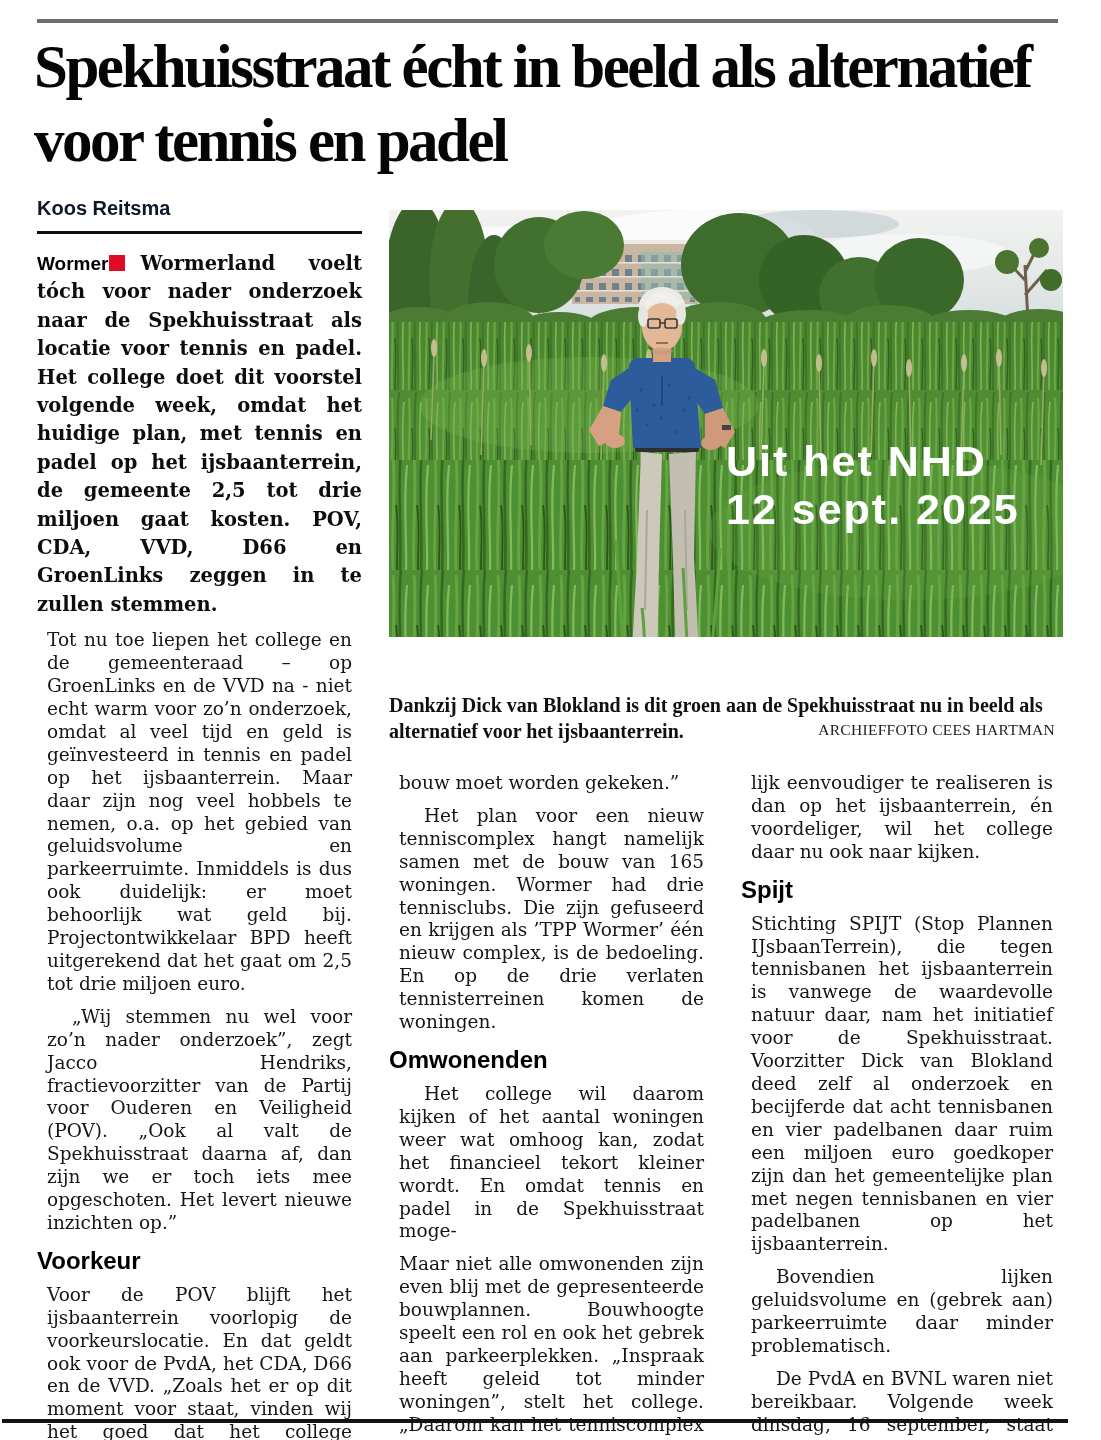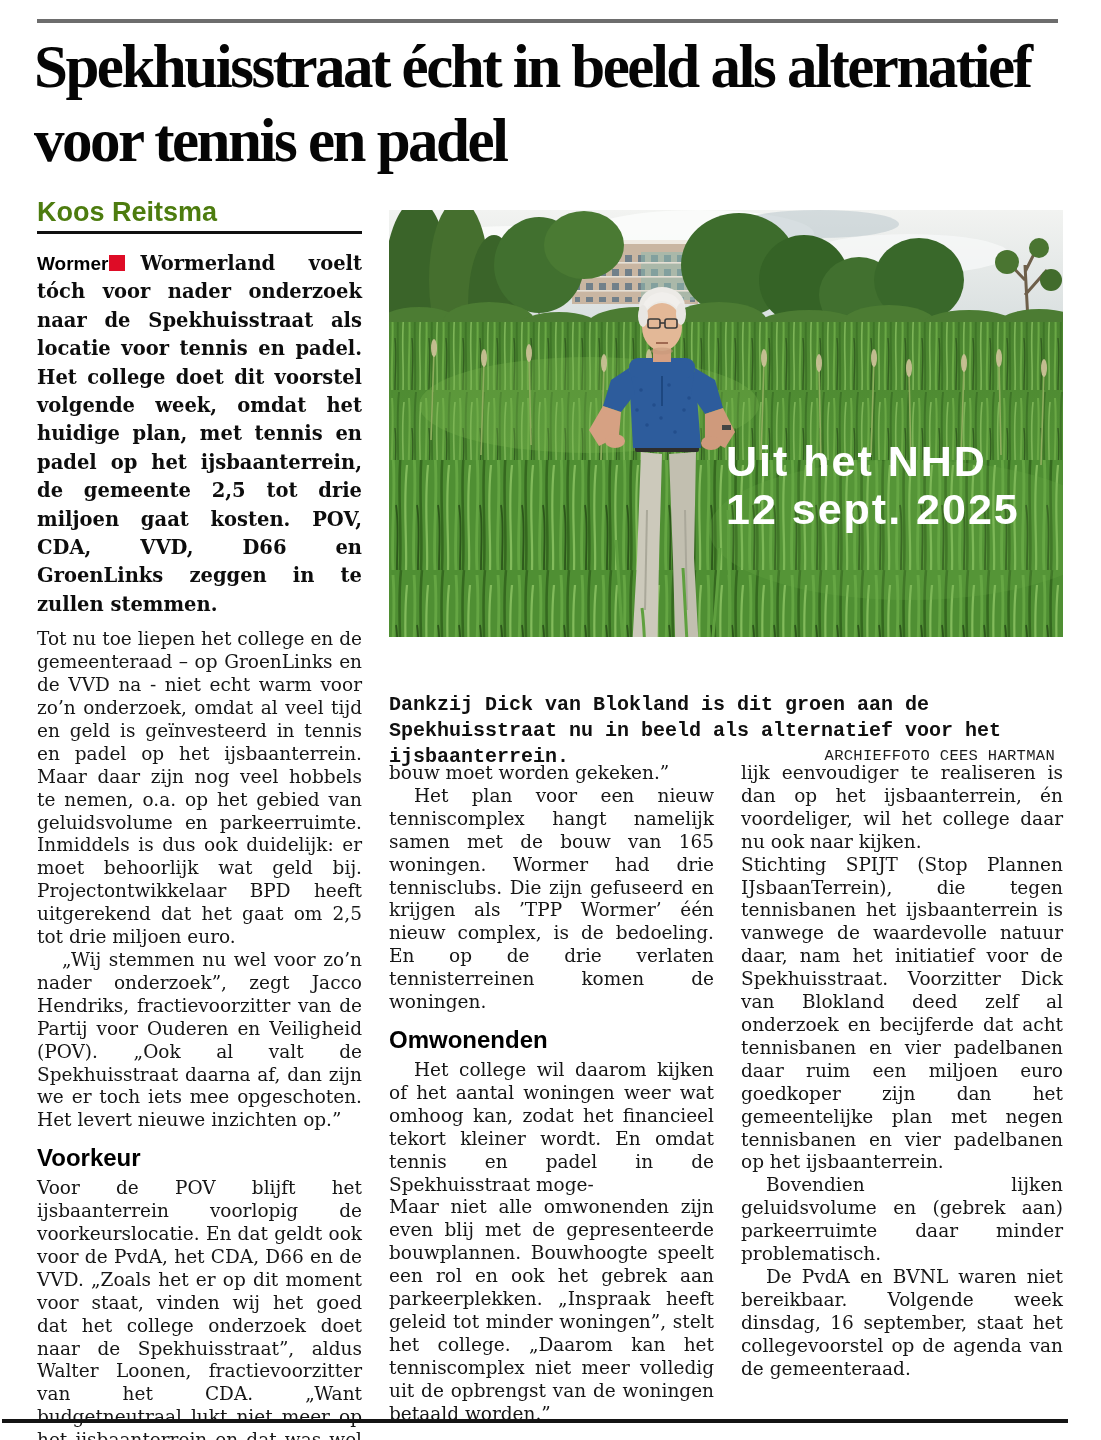"Koos Reitsma" .byline { color: #4d7c0f -> #0f172a; font-size: 27px -> 20px }
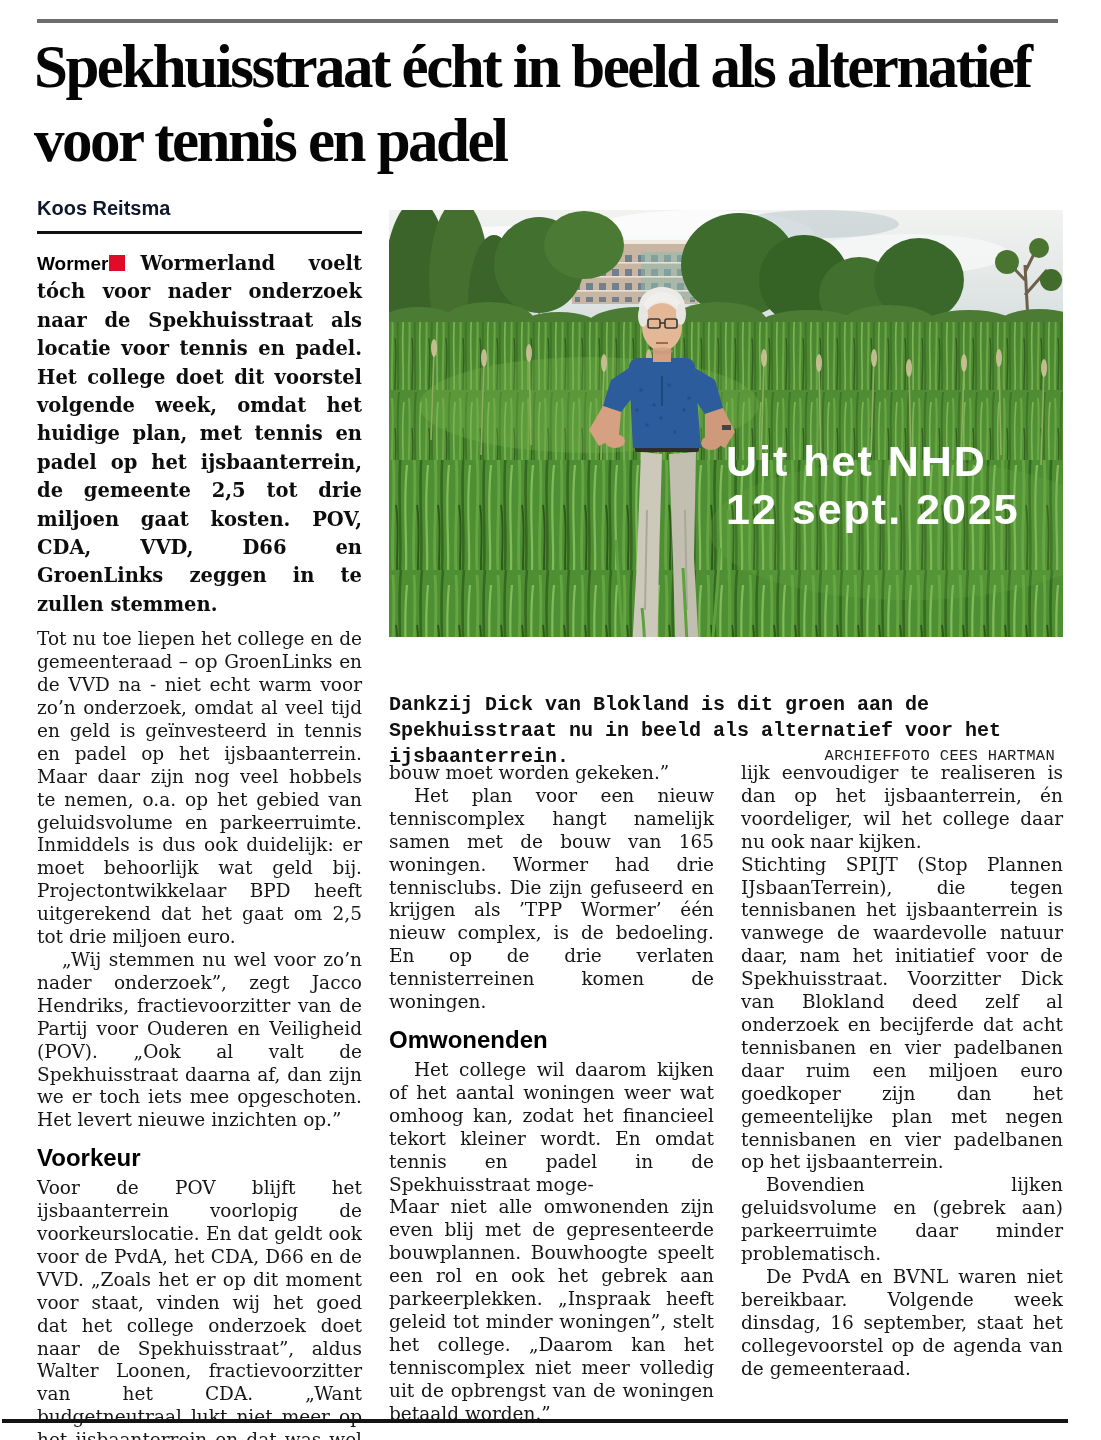"Tot nu toe liepen het" .body-para { margin: 0 -> 10px }
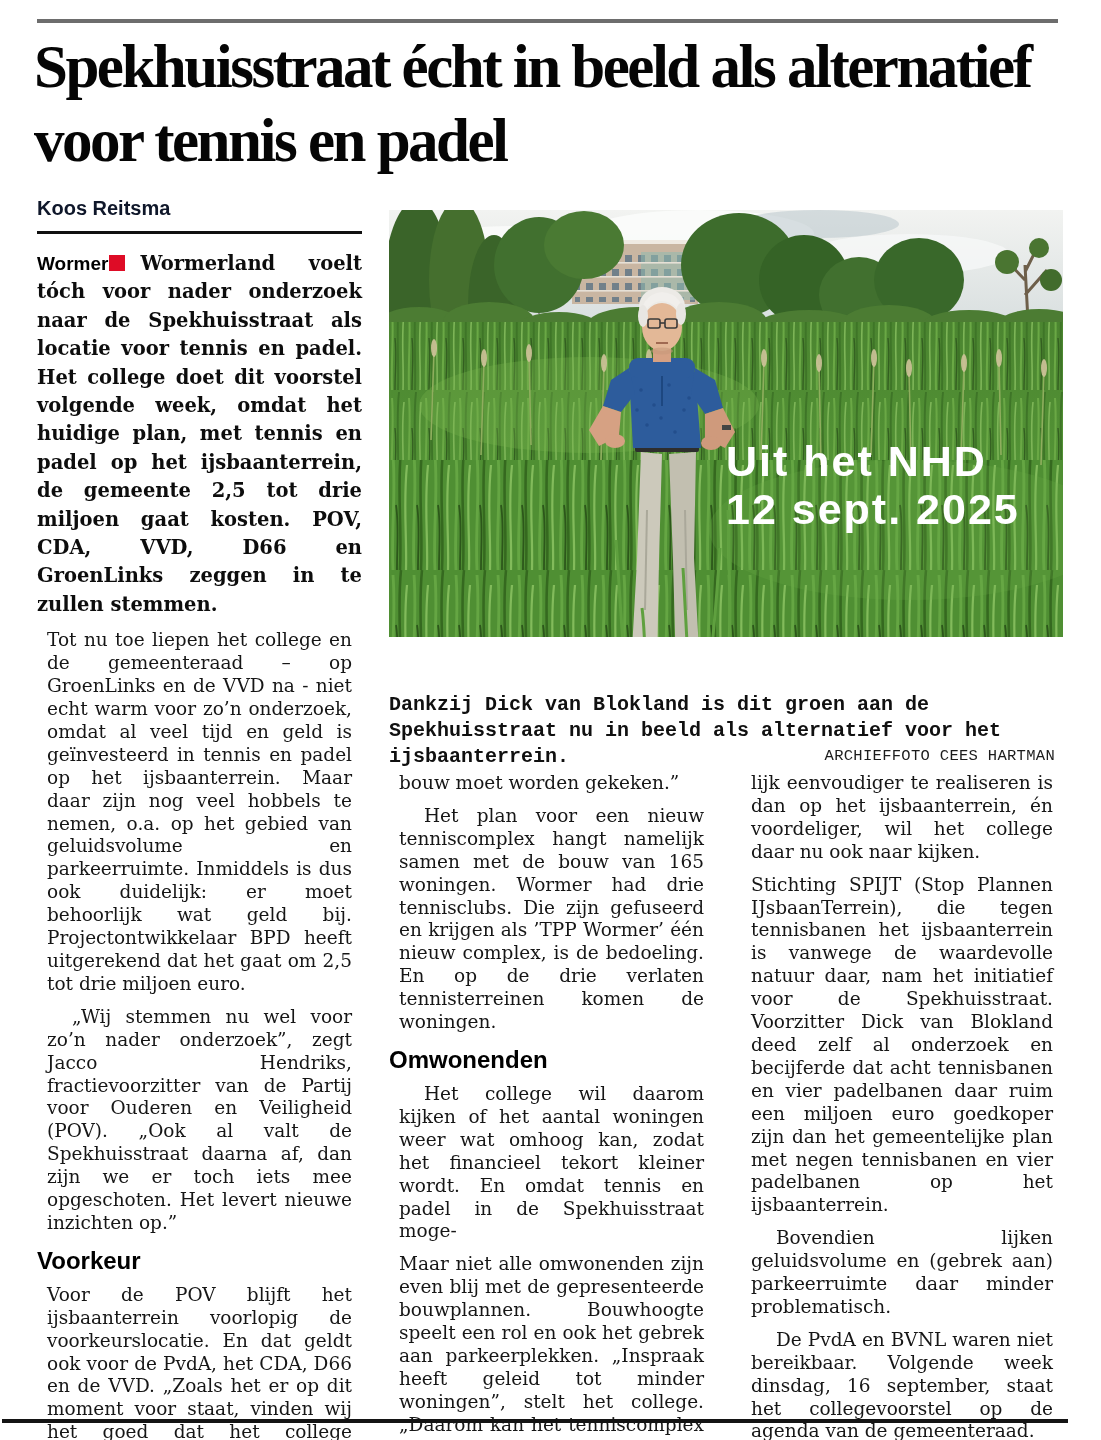"Dankzij Dick van Blokland is" .caption { font-family: Liberation Mono, monospace -> Liberation Serif, serif }
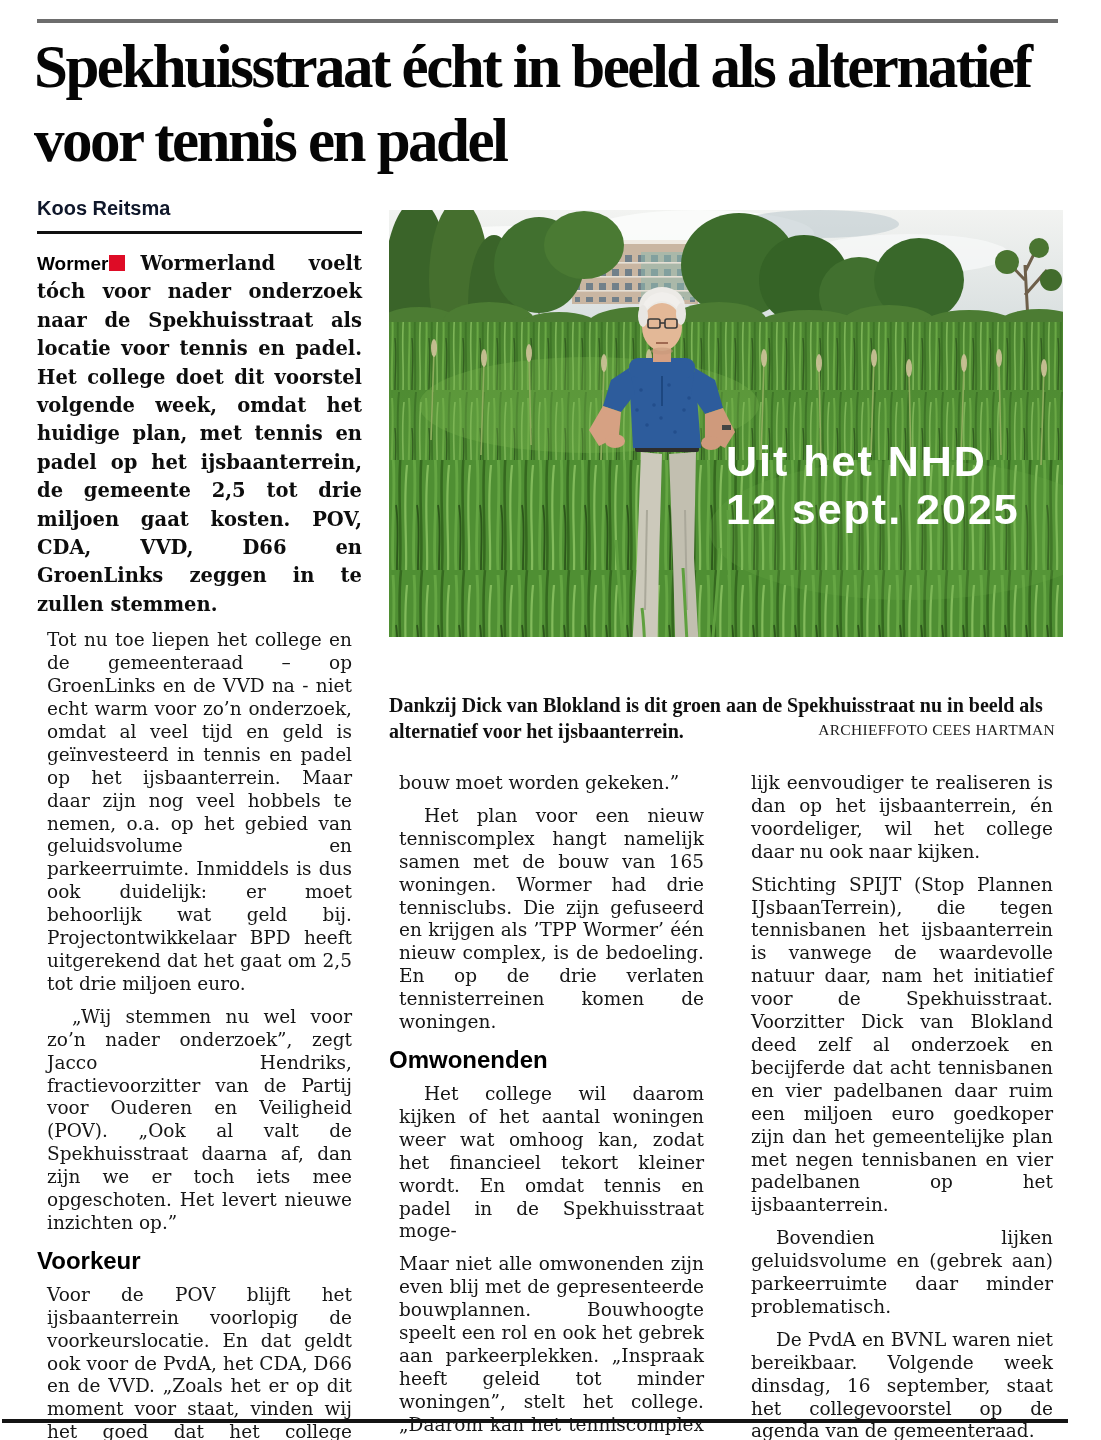"Spijt" h2.subhead { html: none -> <h2>Spijt</h2> }
